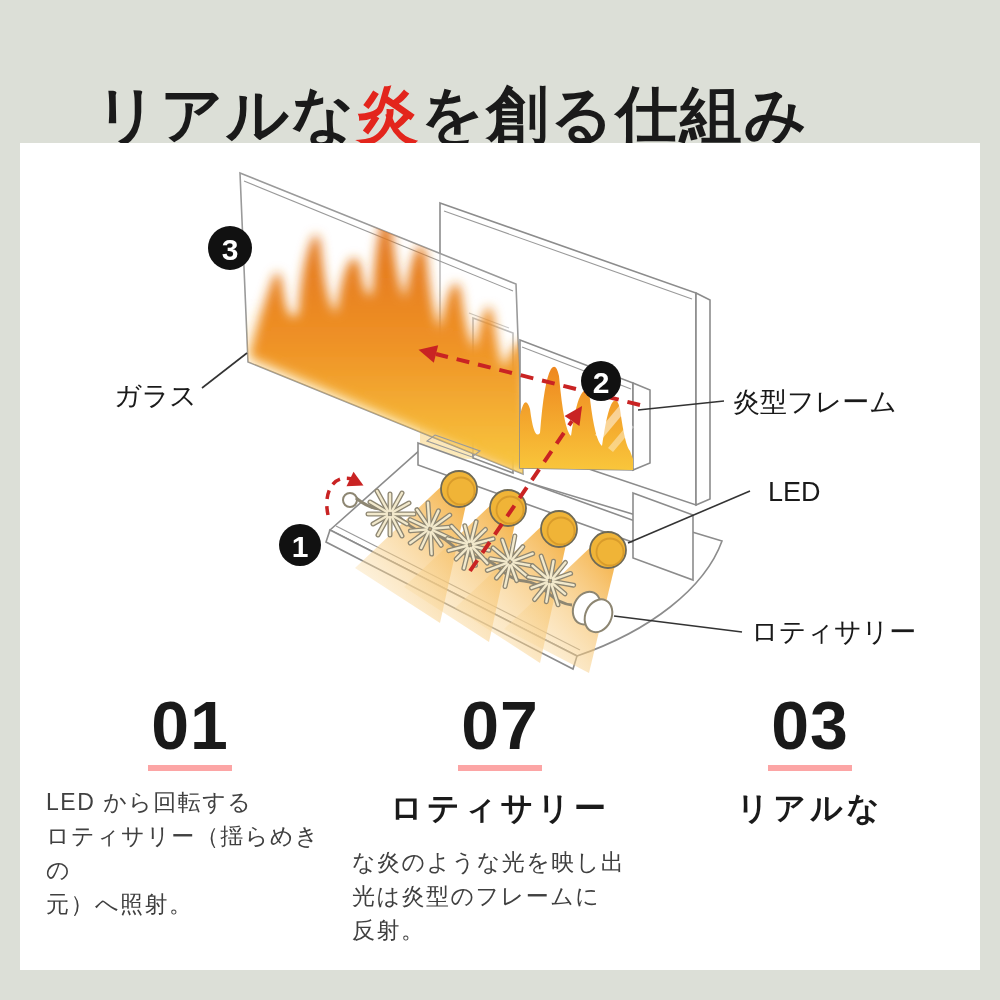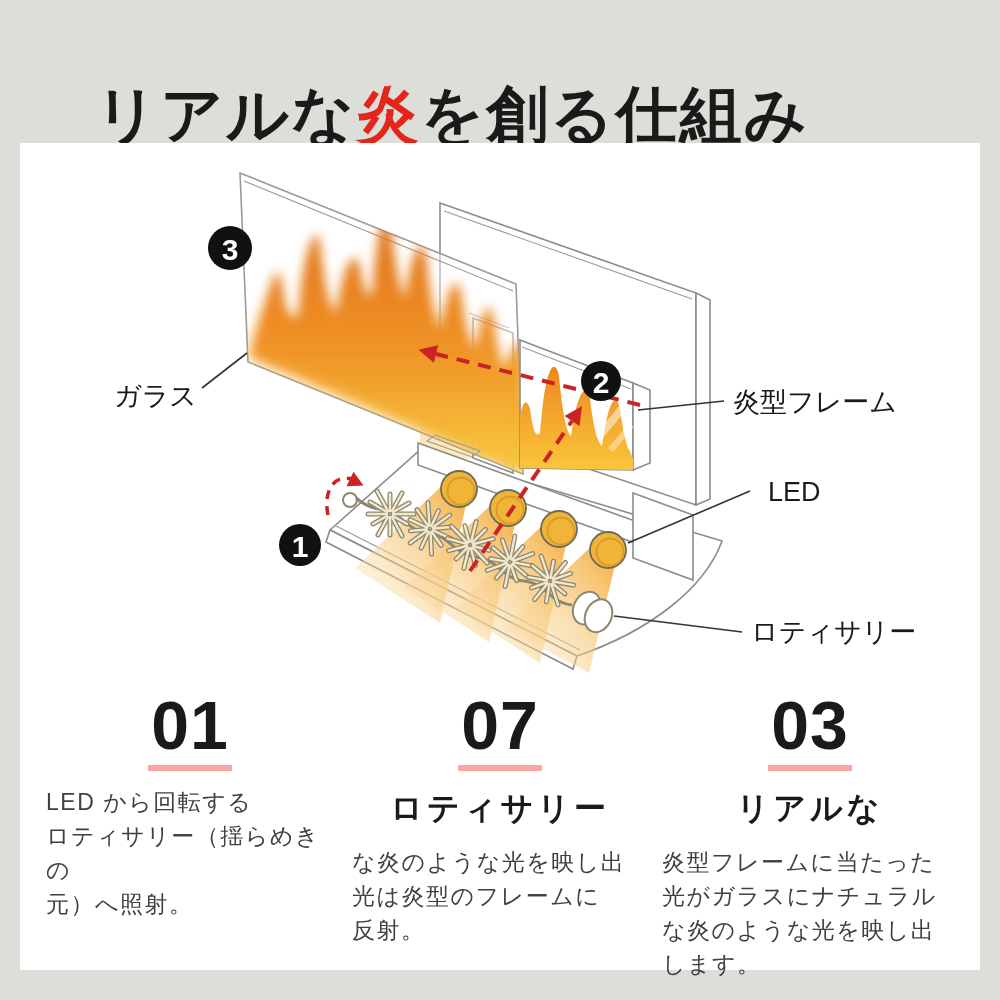"炎型フレームに当たった" div.step-body { html: <div>炎型フレームに当たった 光がガラスにナチュラル な炎のような光を映し出 します。</div> -> none }
